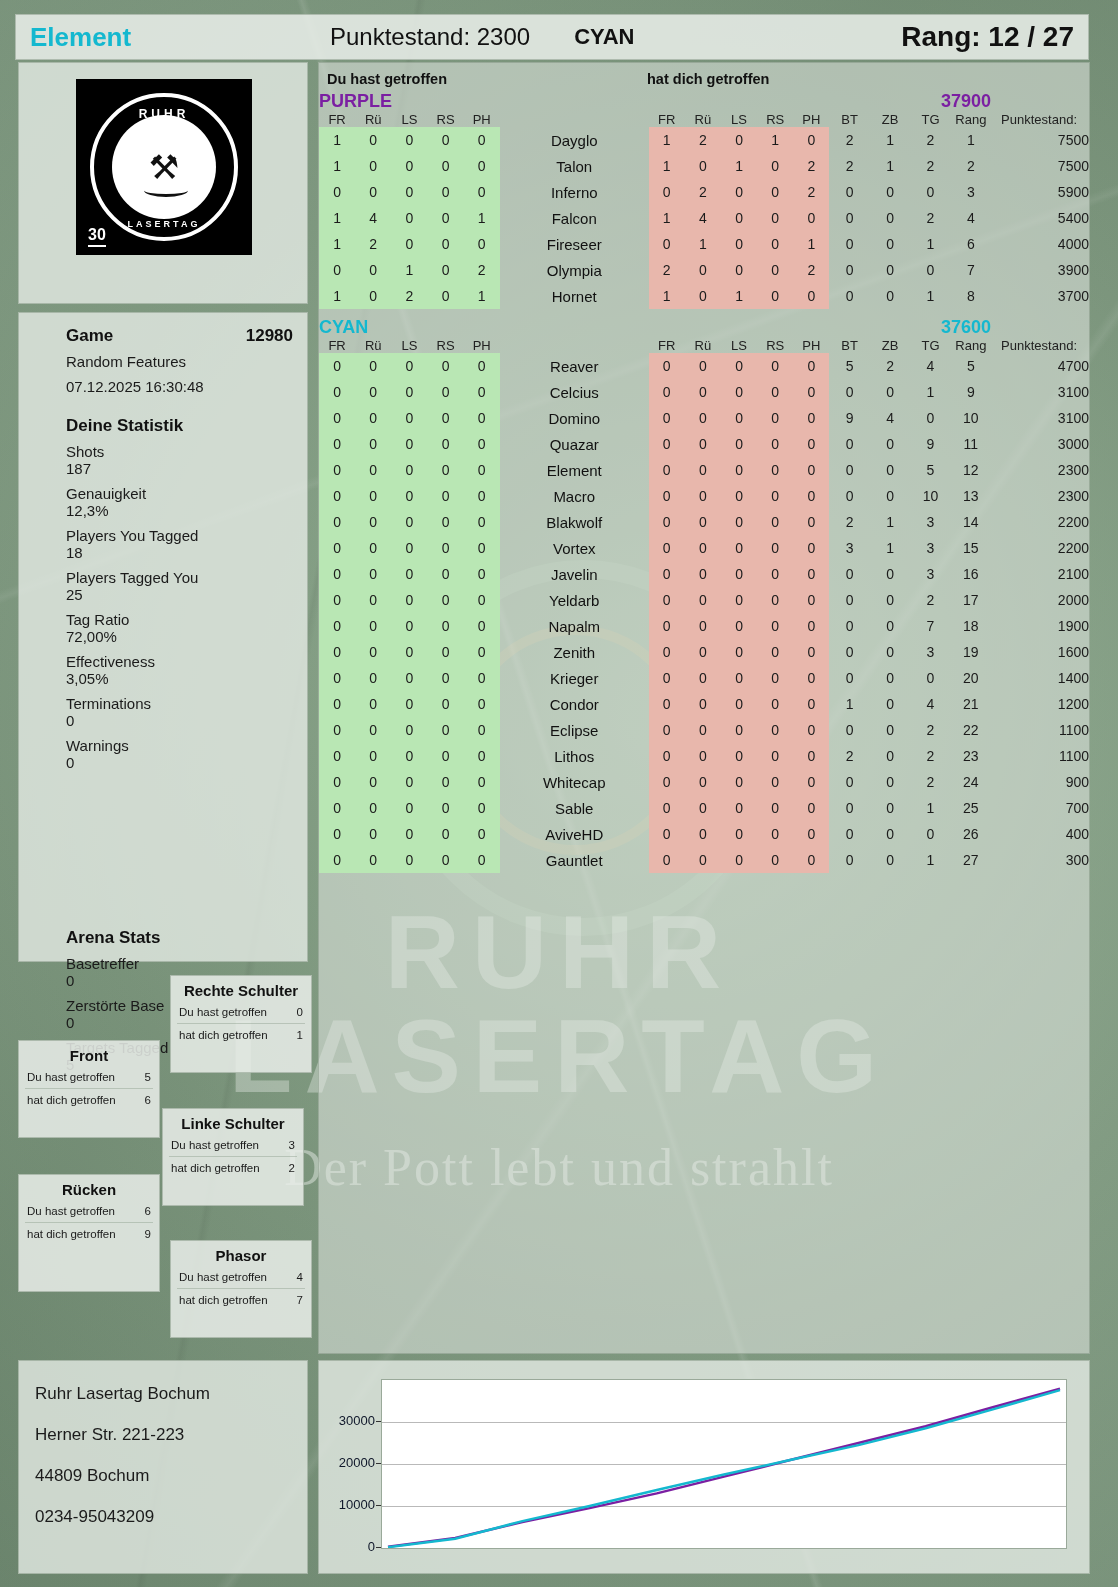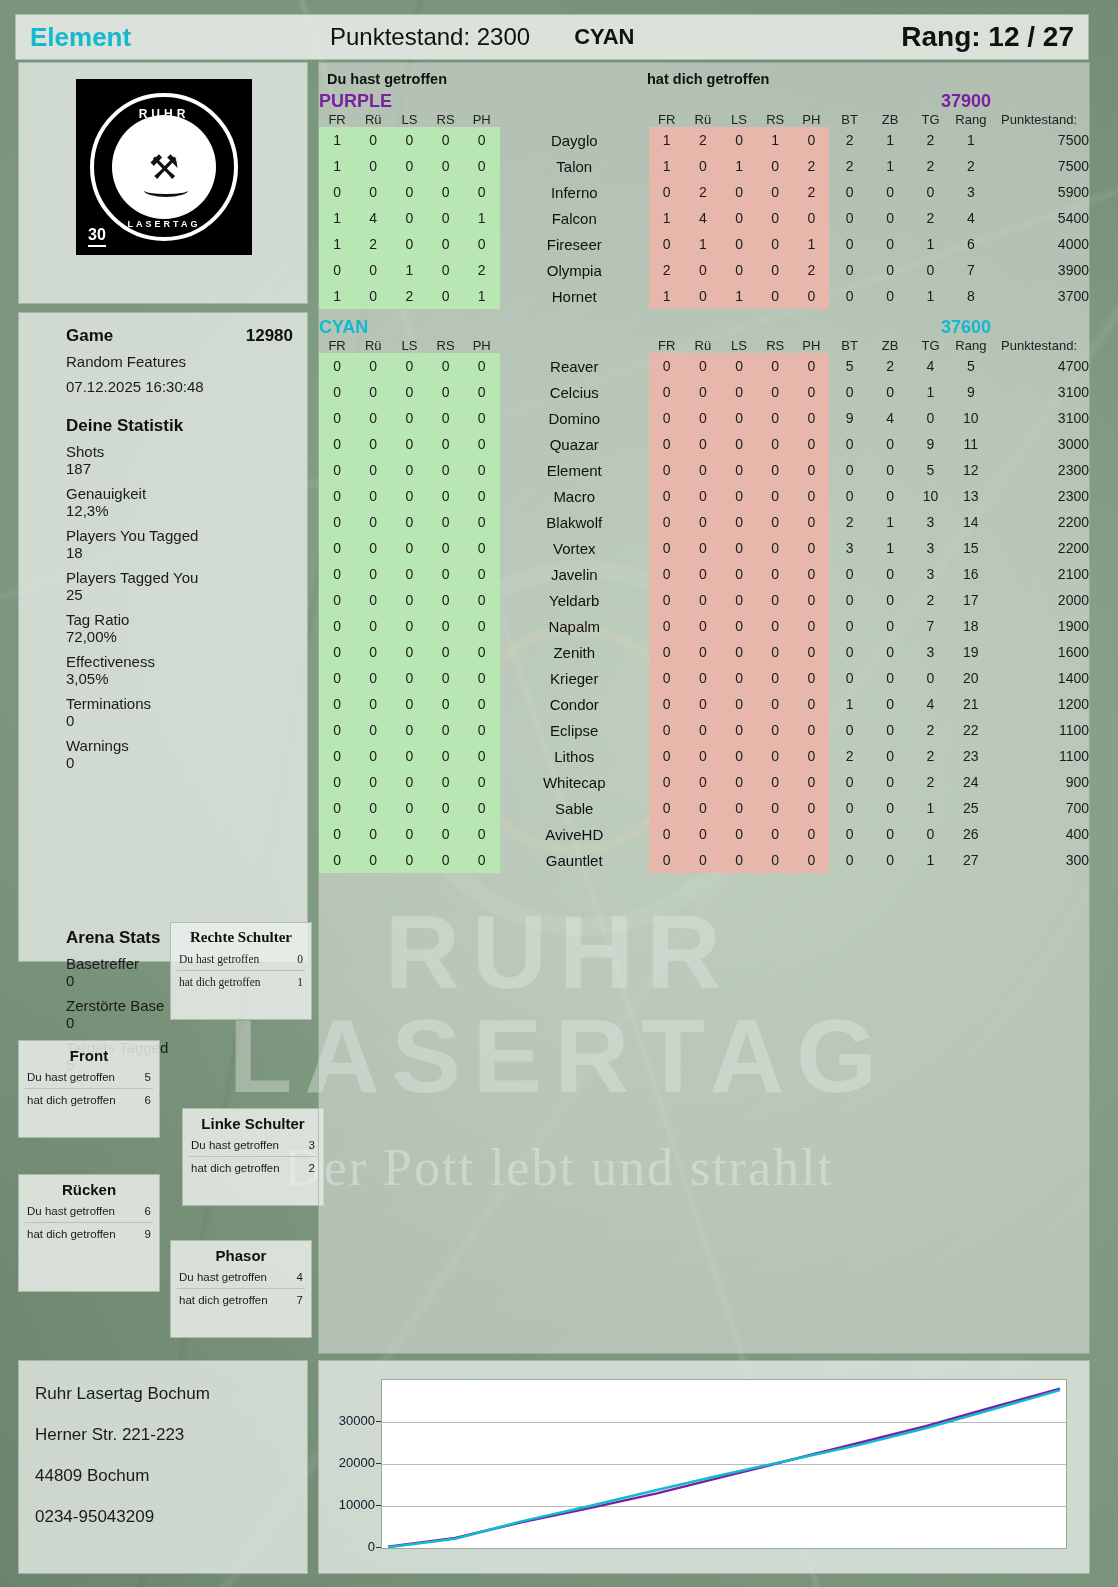"Rechte Schulter" #bpRechteSchulter { font-family: Liberation Serif, serif -> none; top: 922px -> 975px }
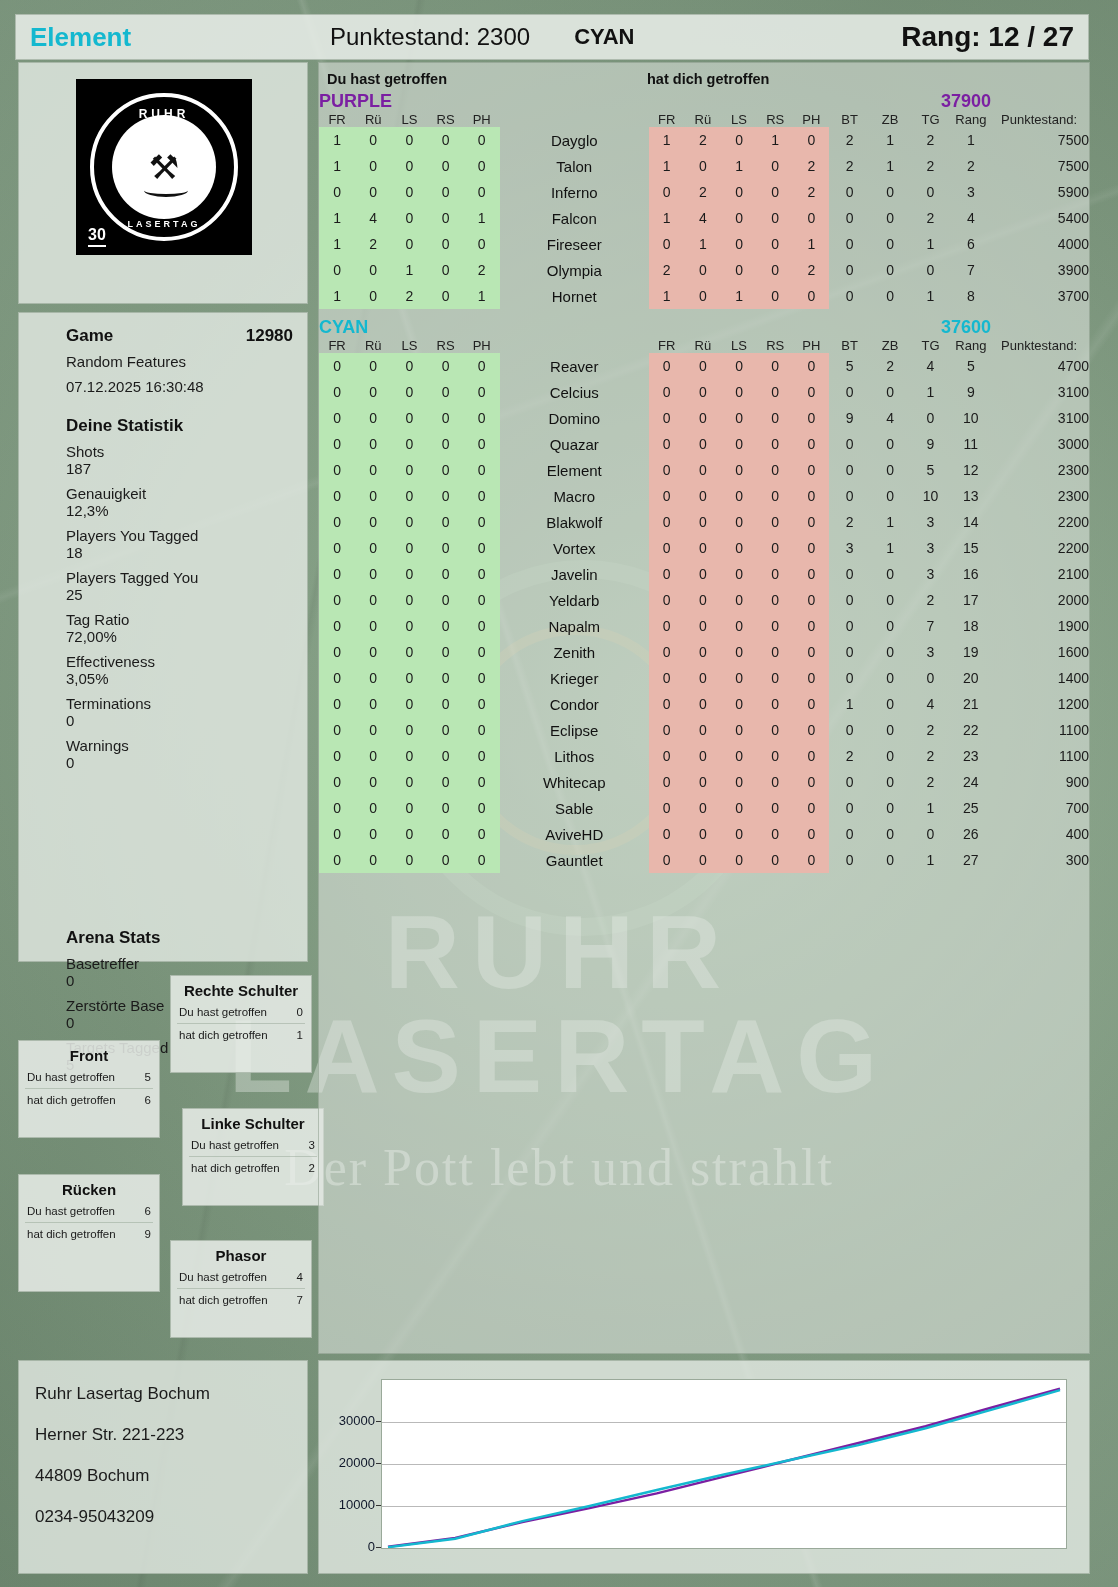"Linke Schulter" #bpLinkeSchulter { left: 182px -> 162px }
